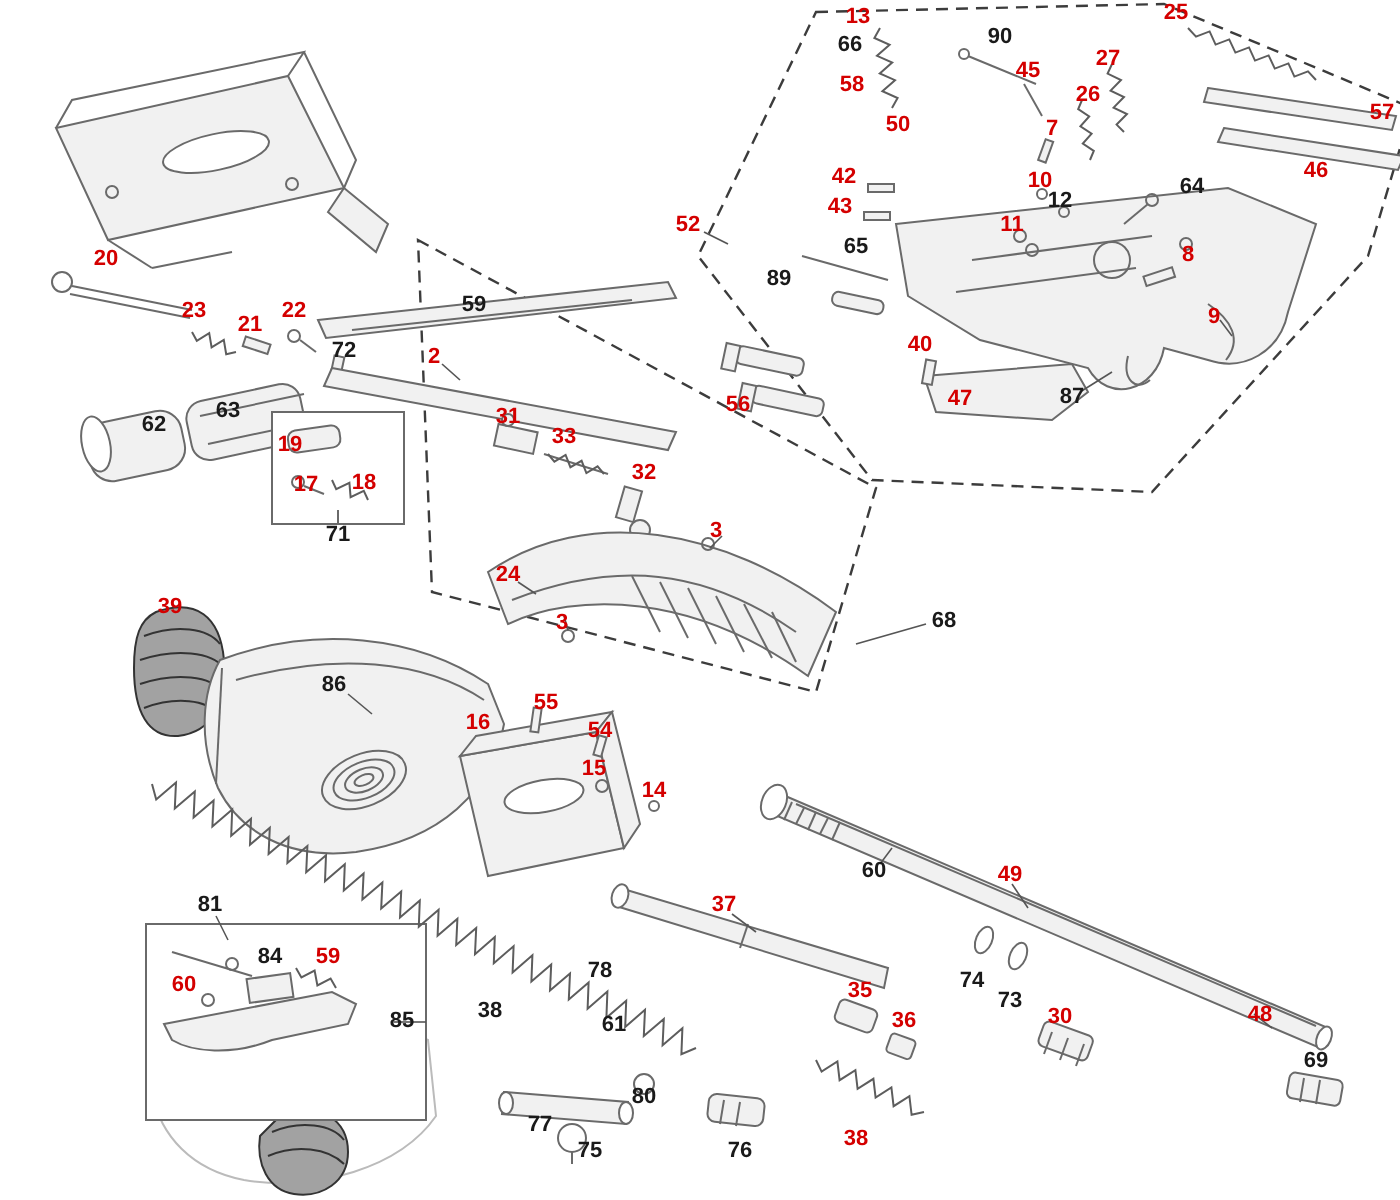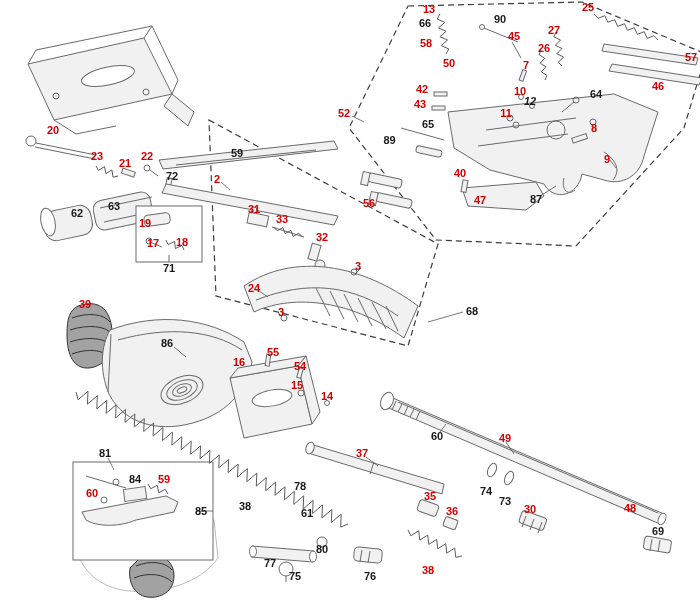"12" span.callout { font-style: italic -> none }
